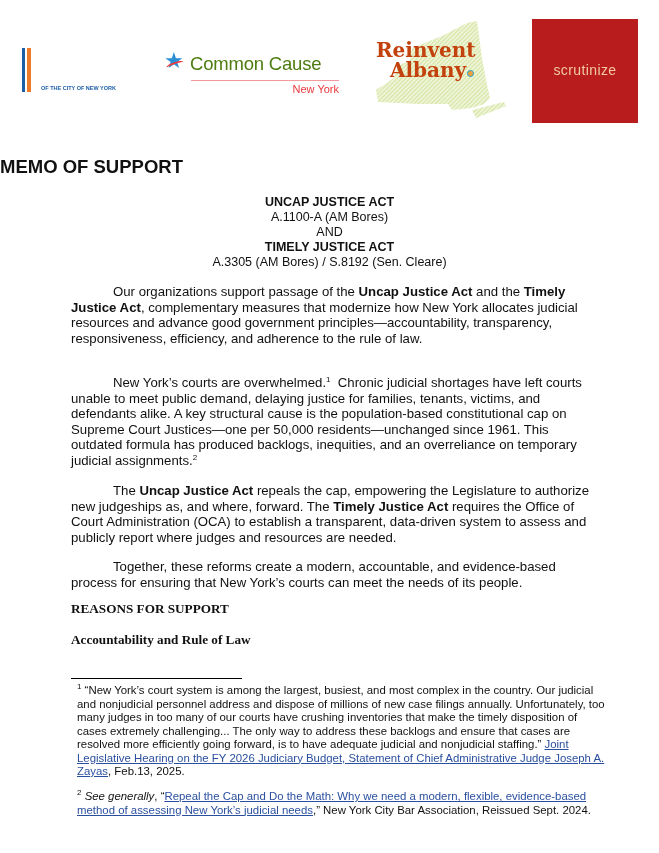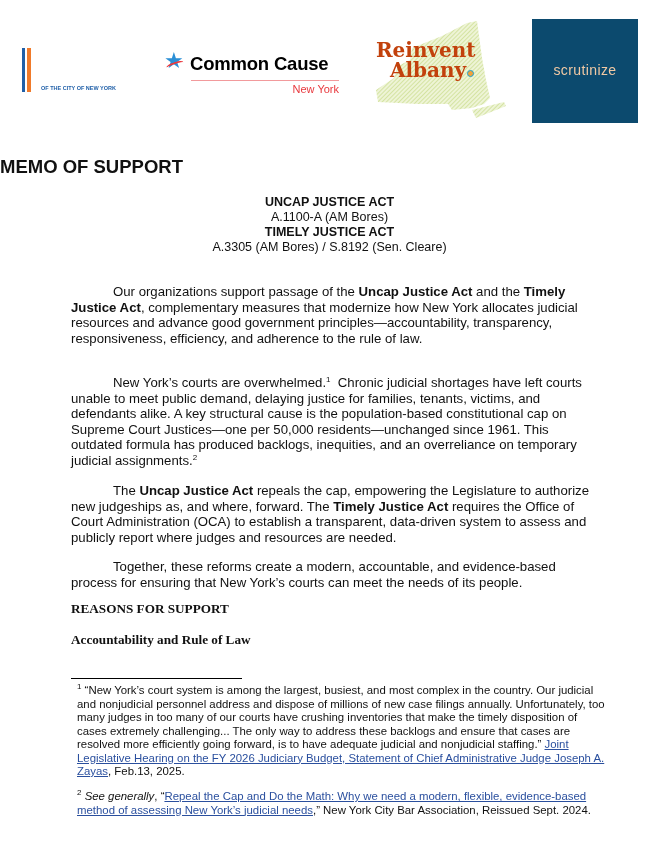"Common Cause" .cc-title { color: #000000 -> #4d7c0f; font-weight: bold -> normal }
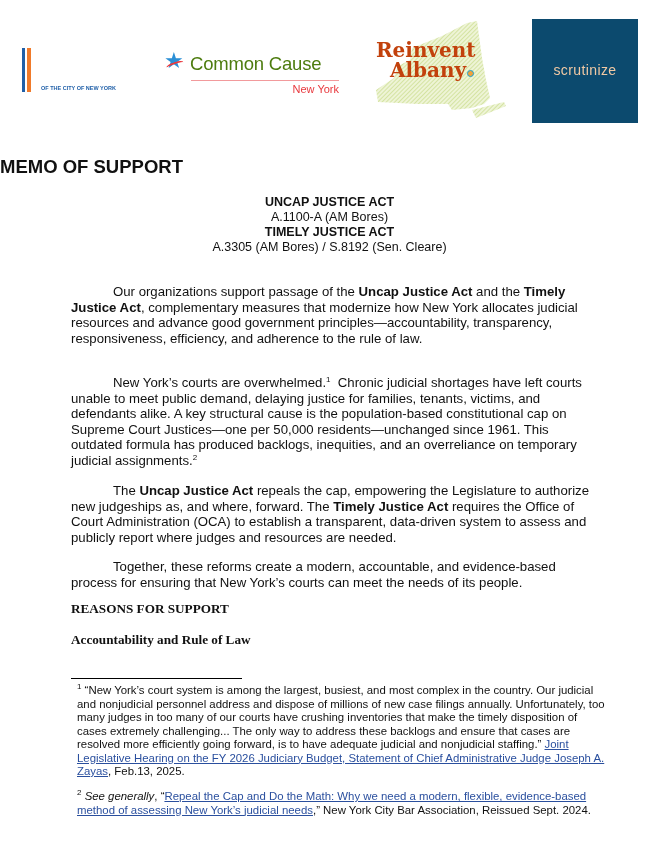"scrutinize" .scr { background: #0c4a6e -> #b91c1c }
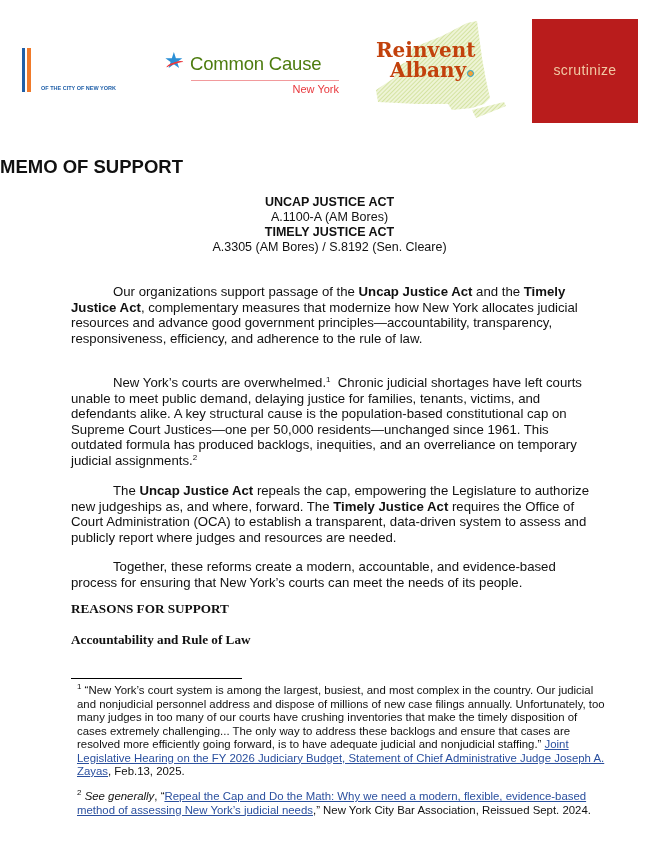"AND" div { html: none -> <div>AND</div> }
